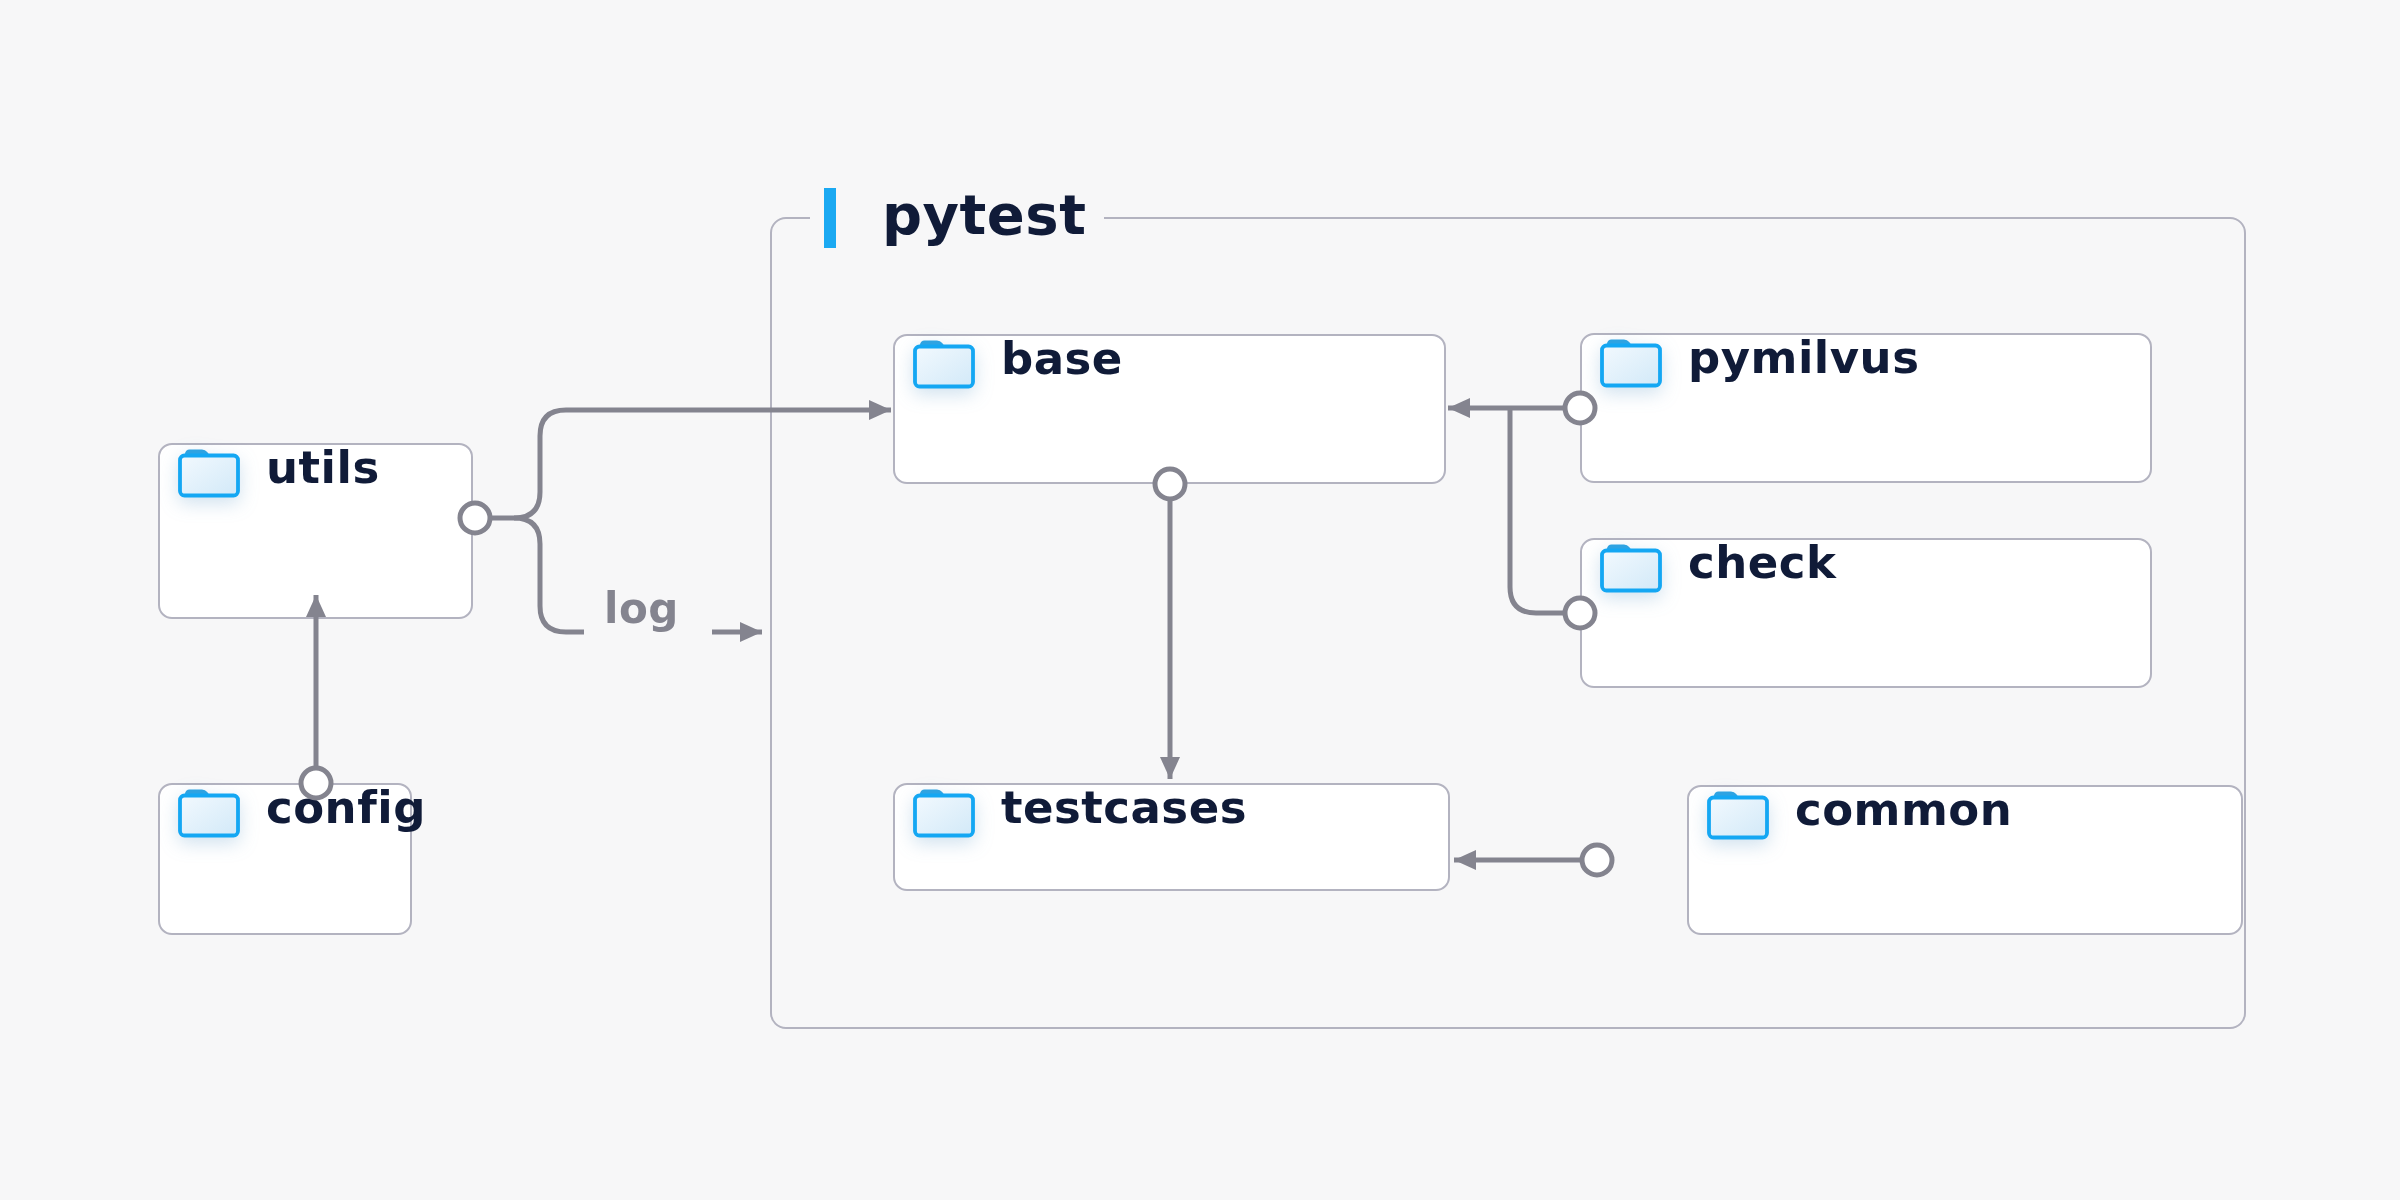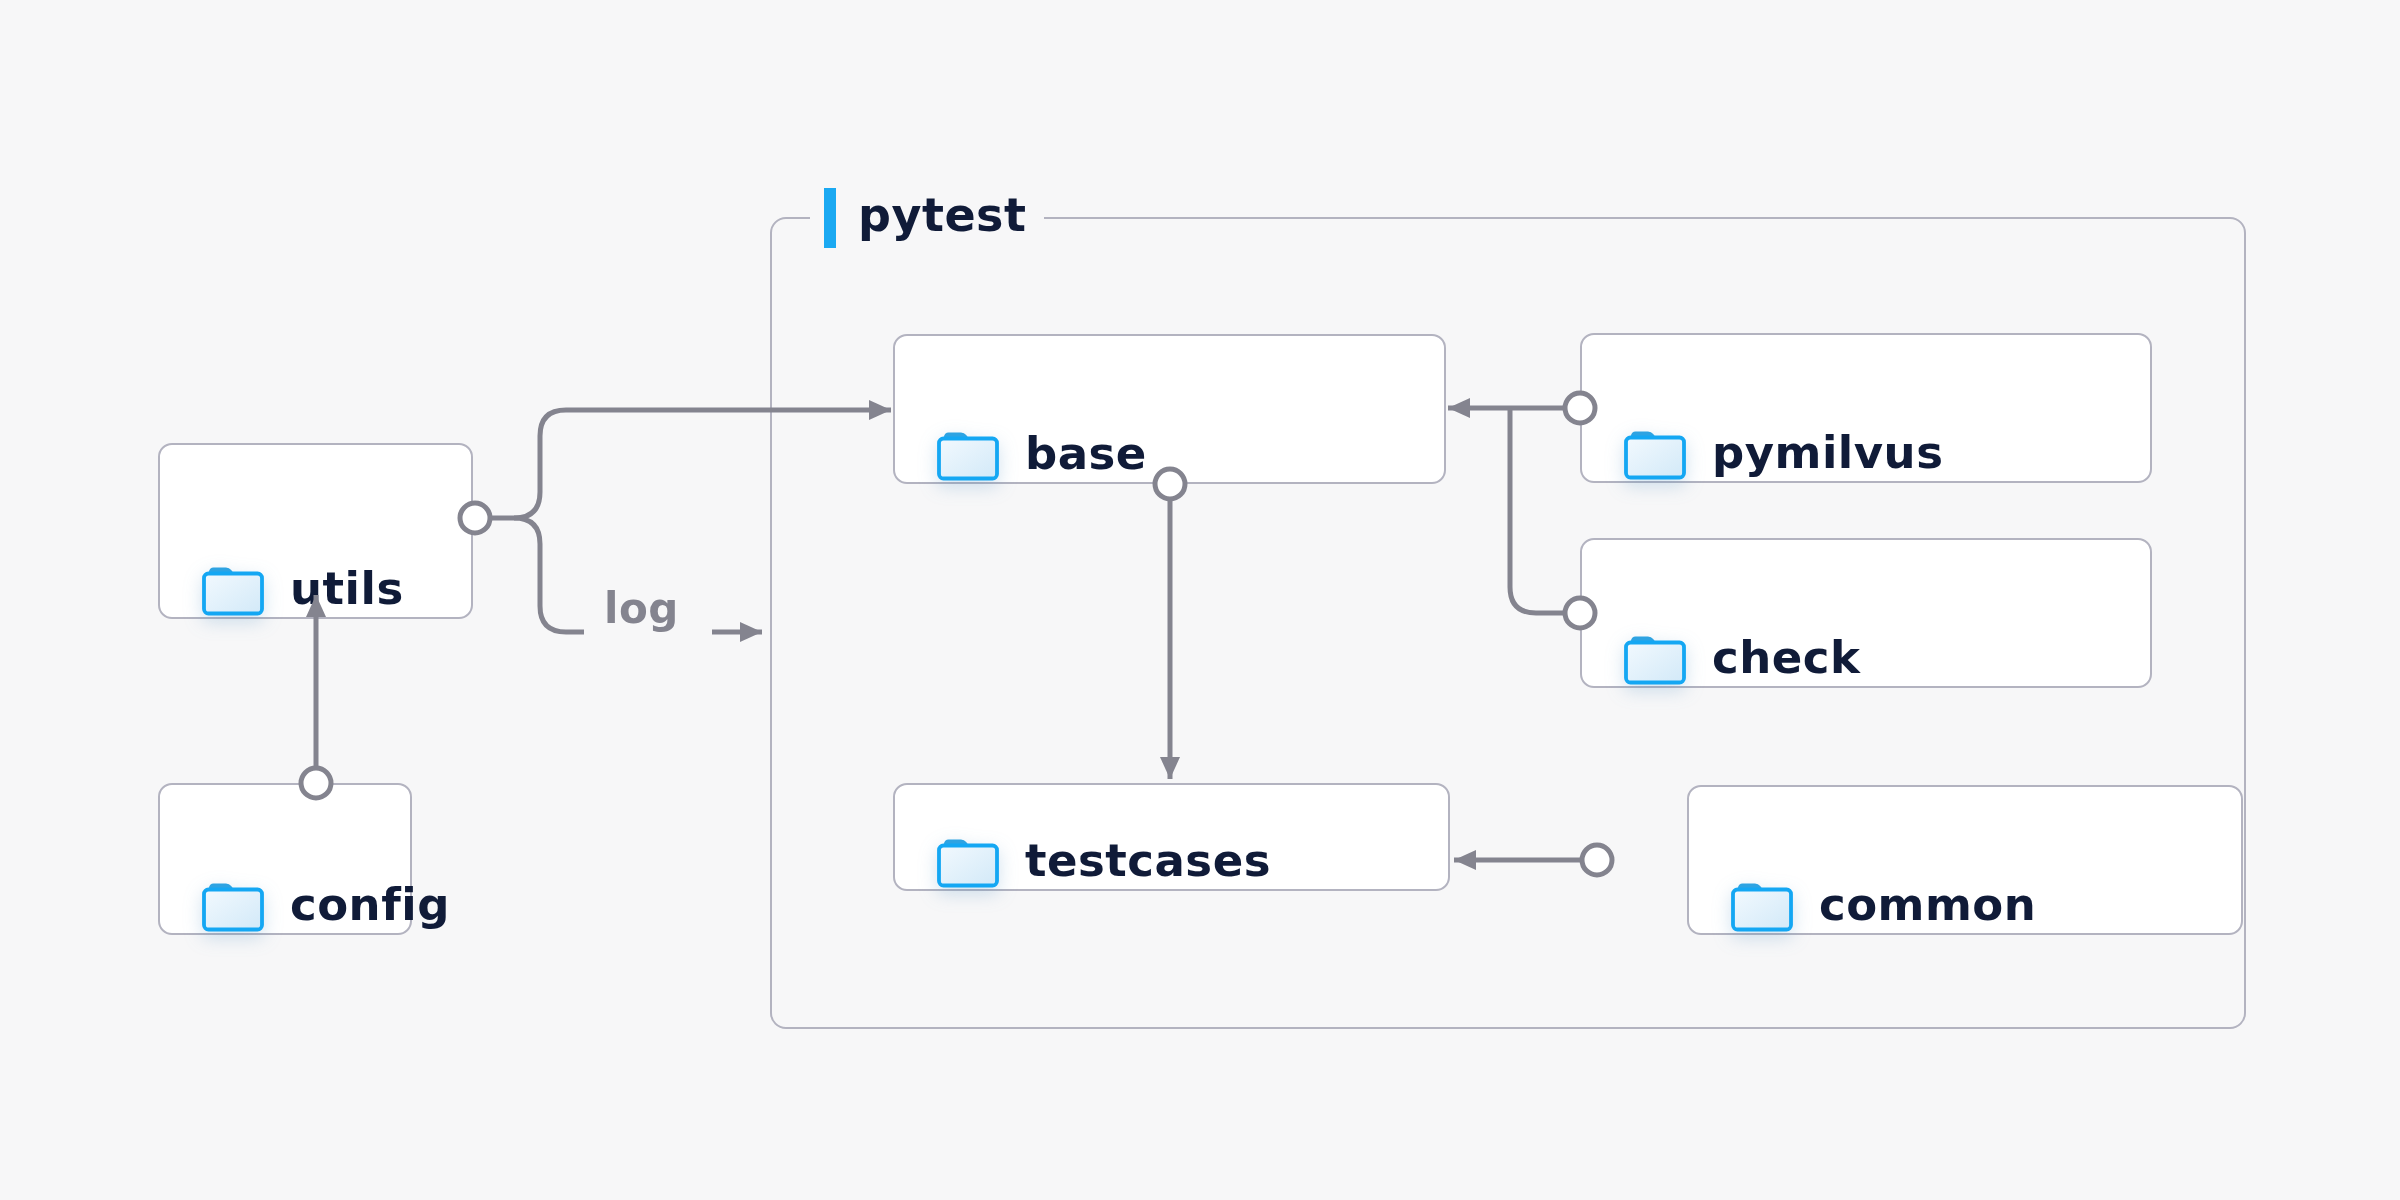"pytest" .group-label .txt { font-size: 46px -> 56px; margin-left: none -> 24px }
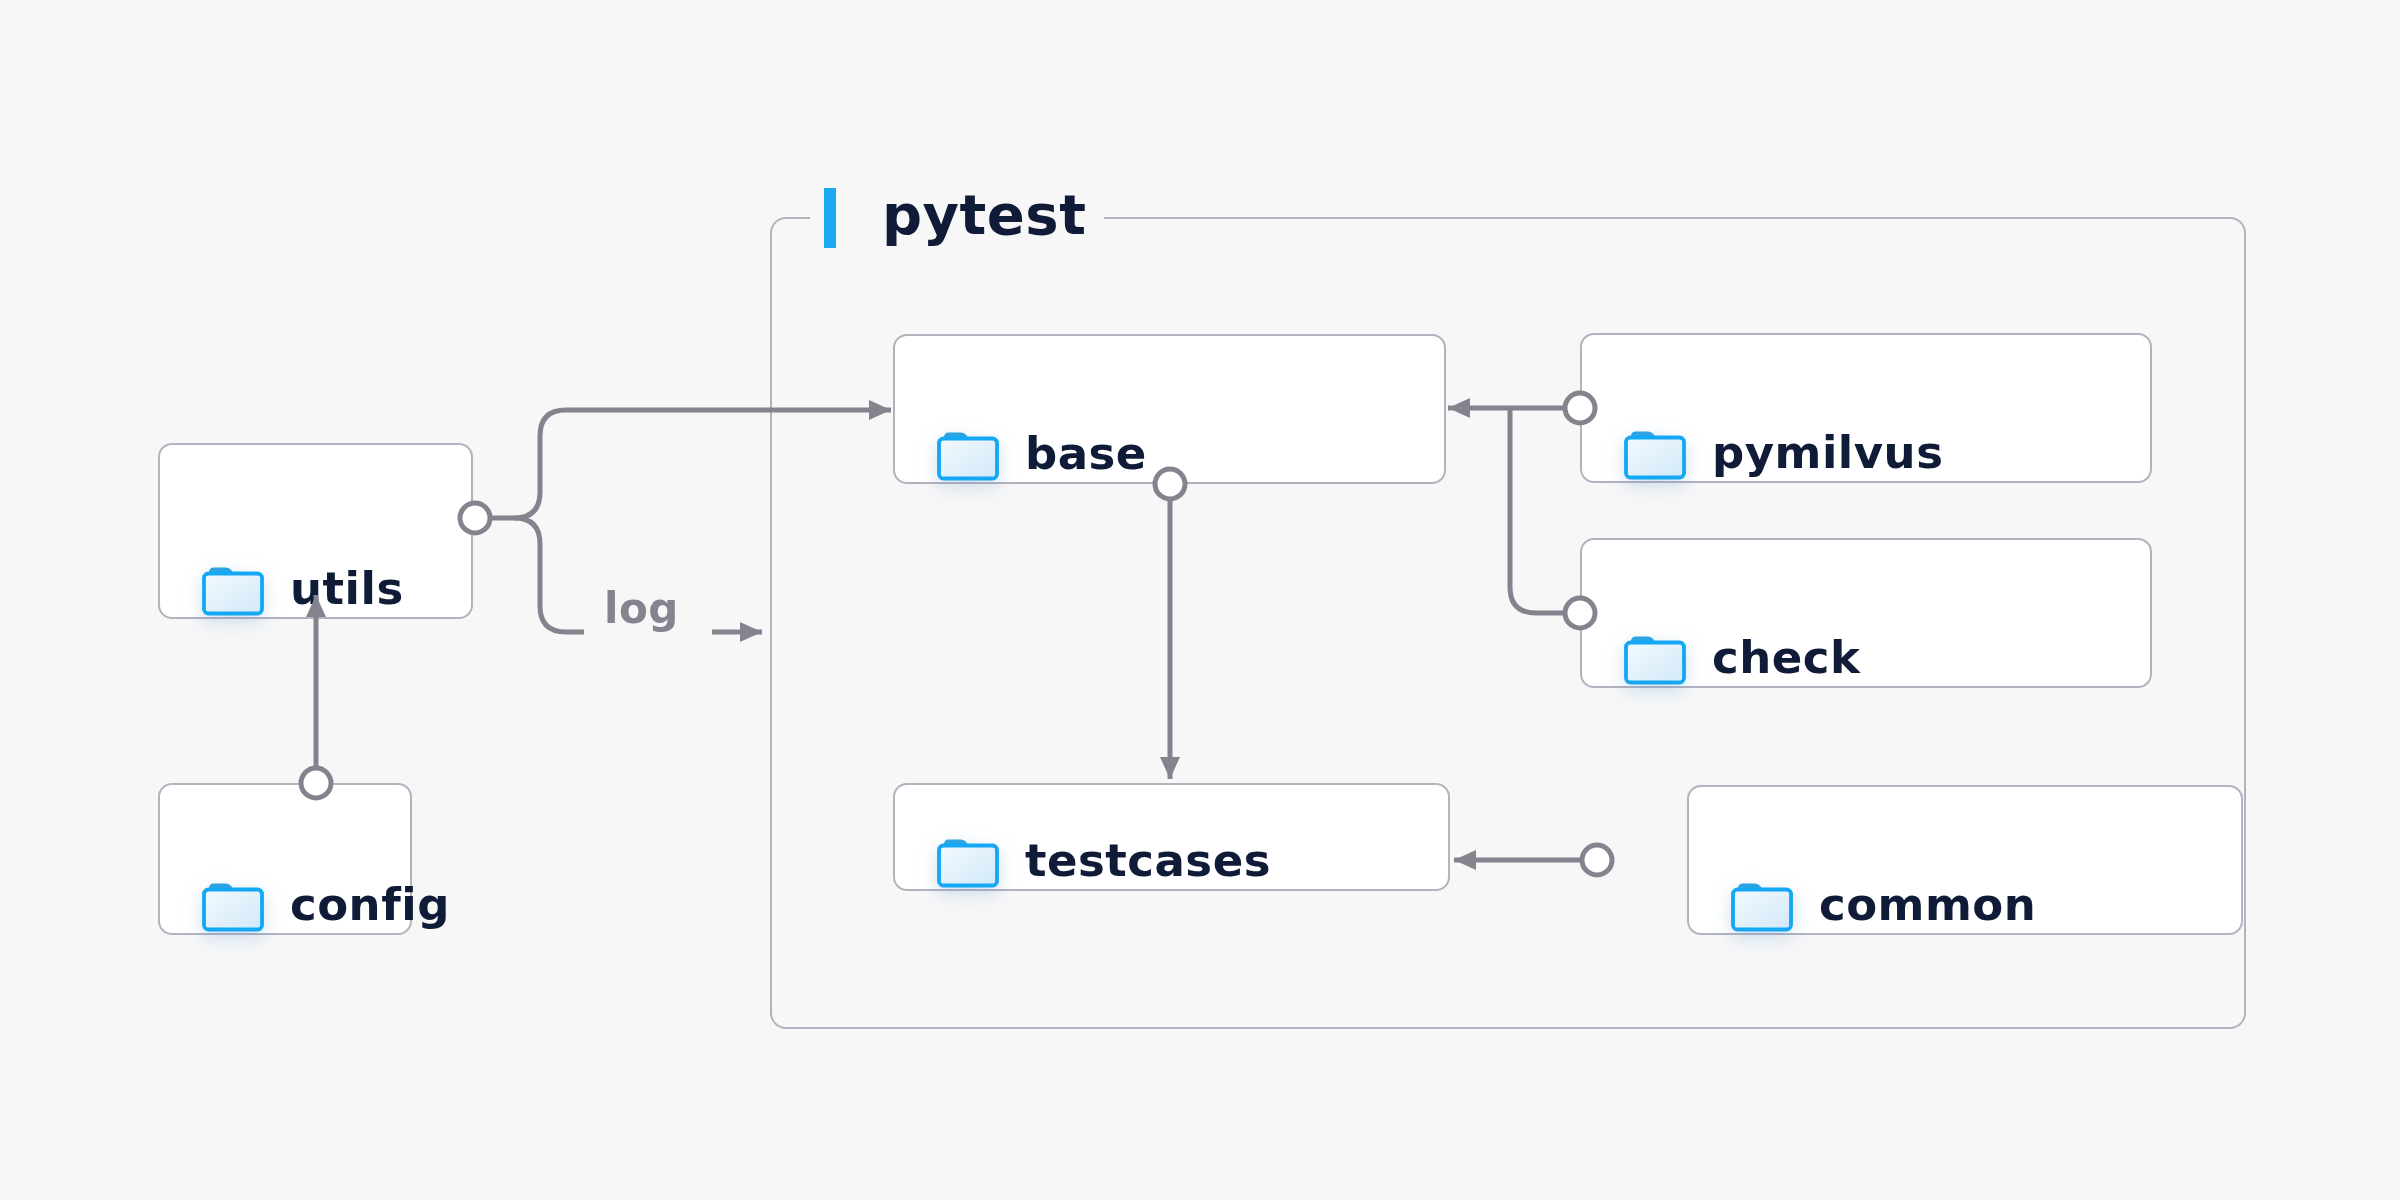"base" .node { align-items: flex-end -> flex-start; padding-left: 40px -> 16px }
